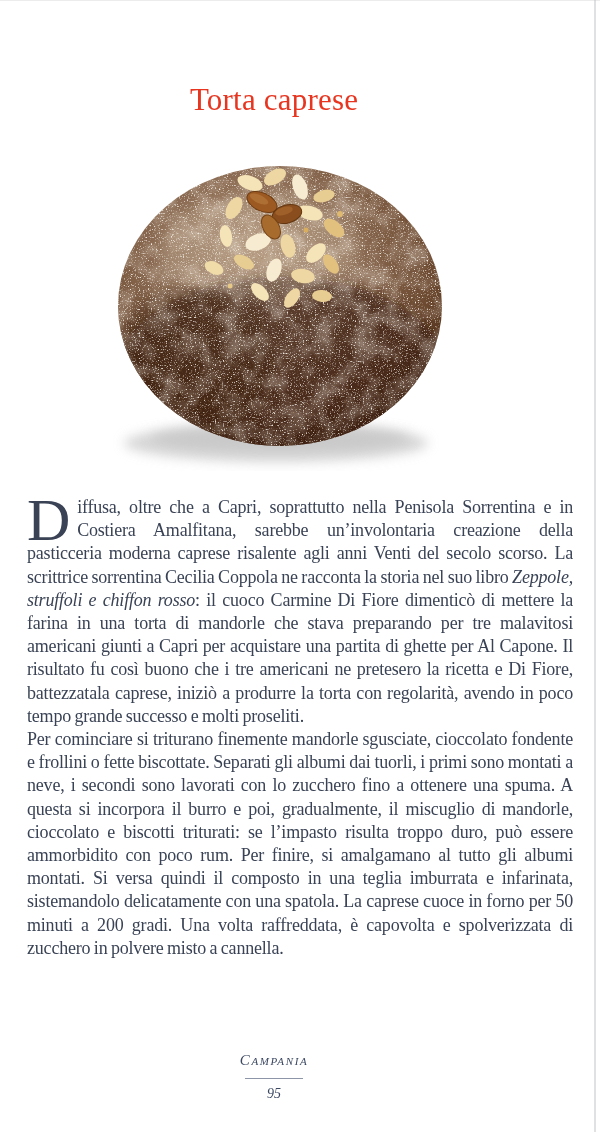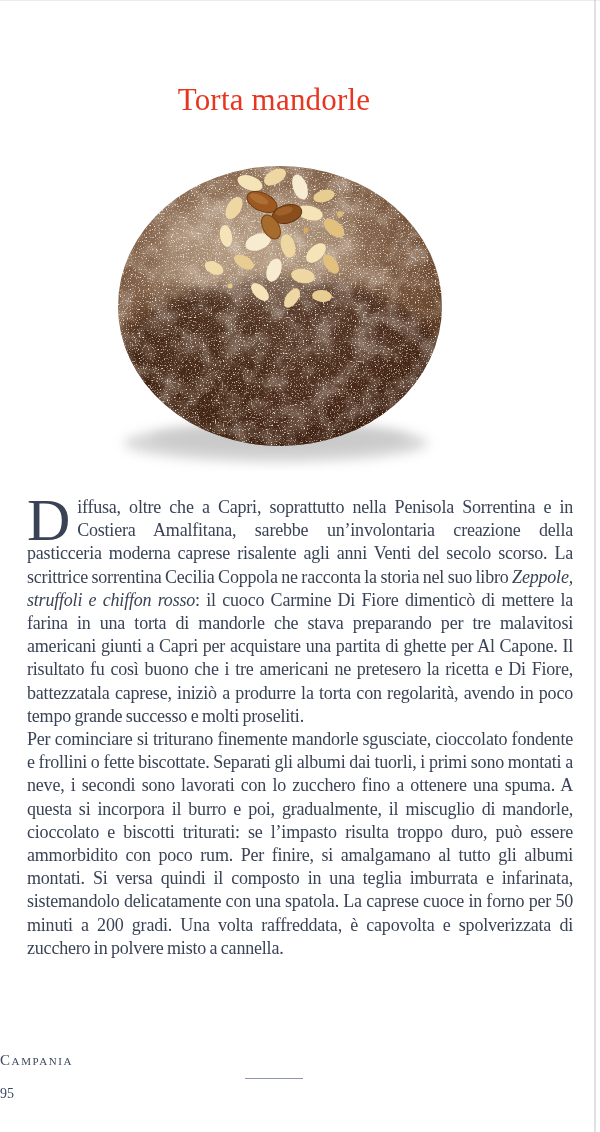"Torta mandorle" h1.recipe-title { text: mandorle -> caprese }
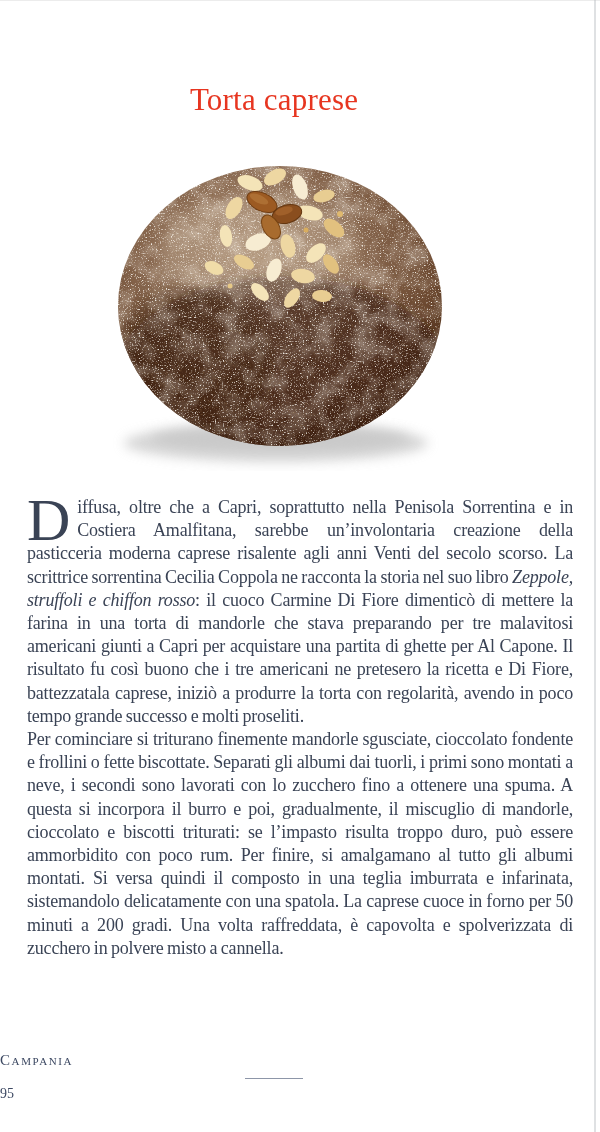"Campania" .footer { font-style: none -> italic; text-align: none -> center }
